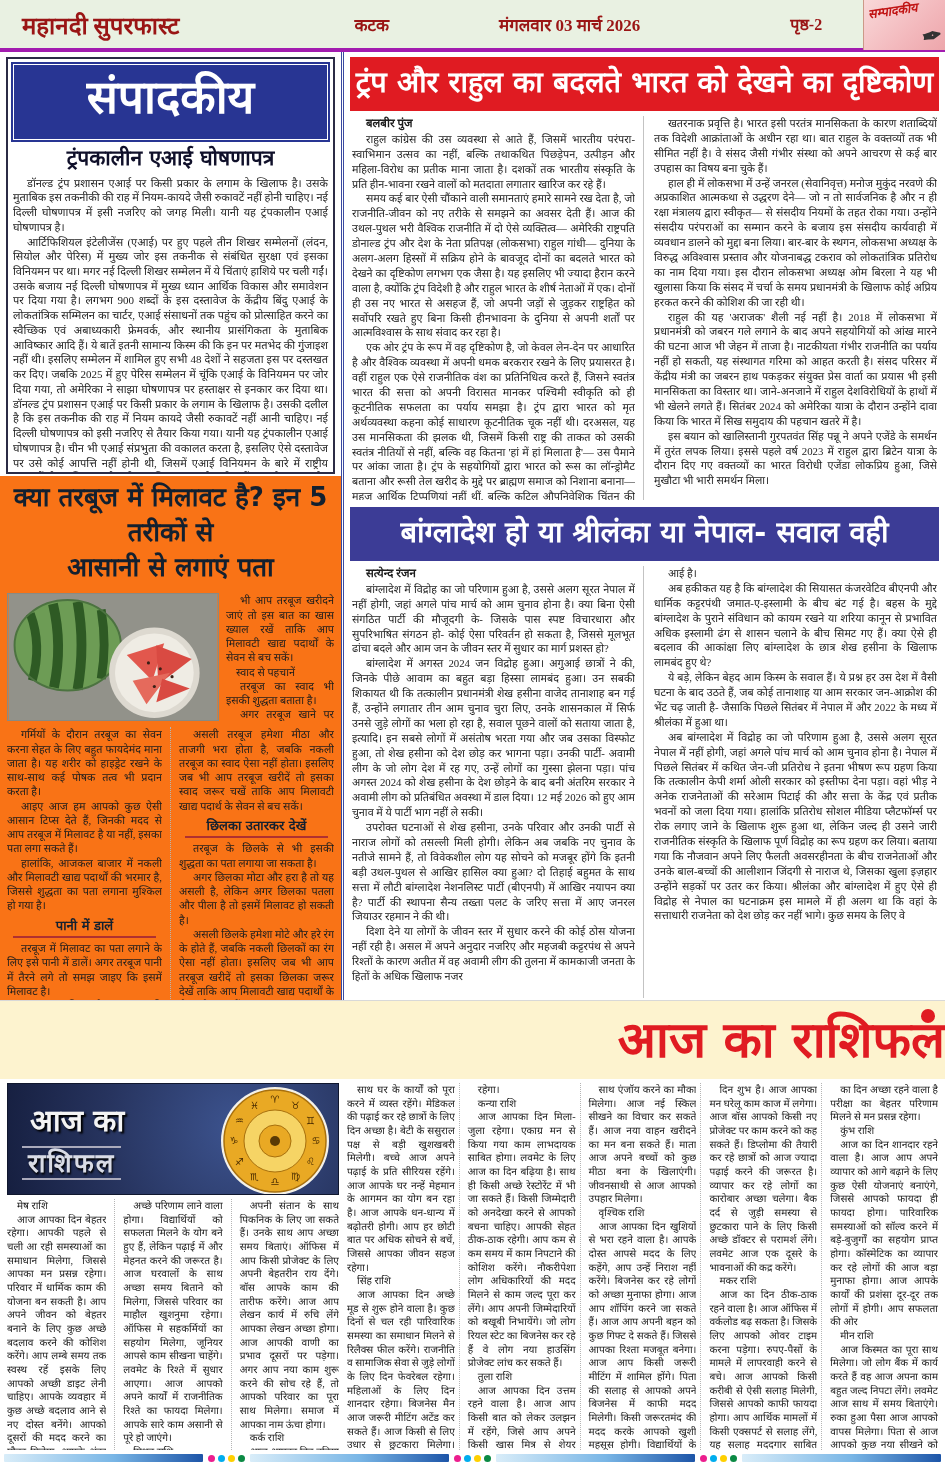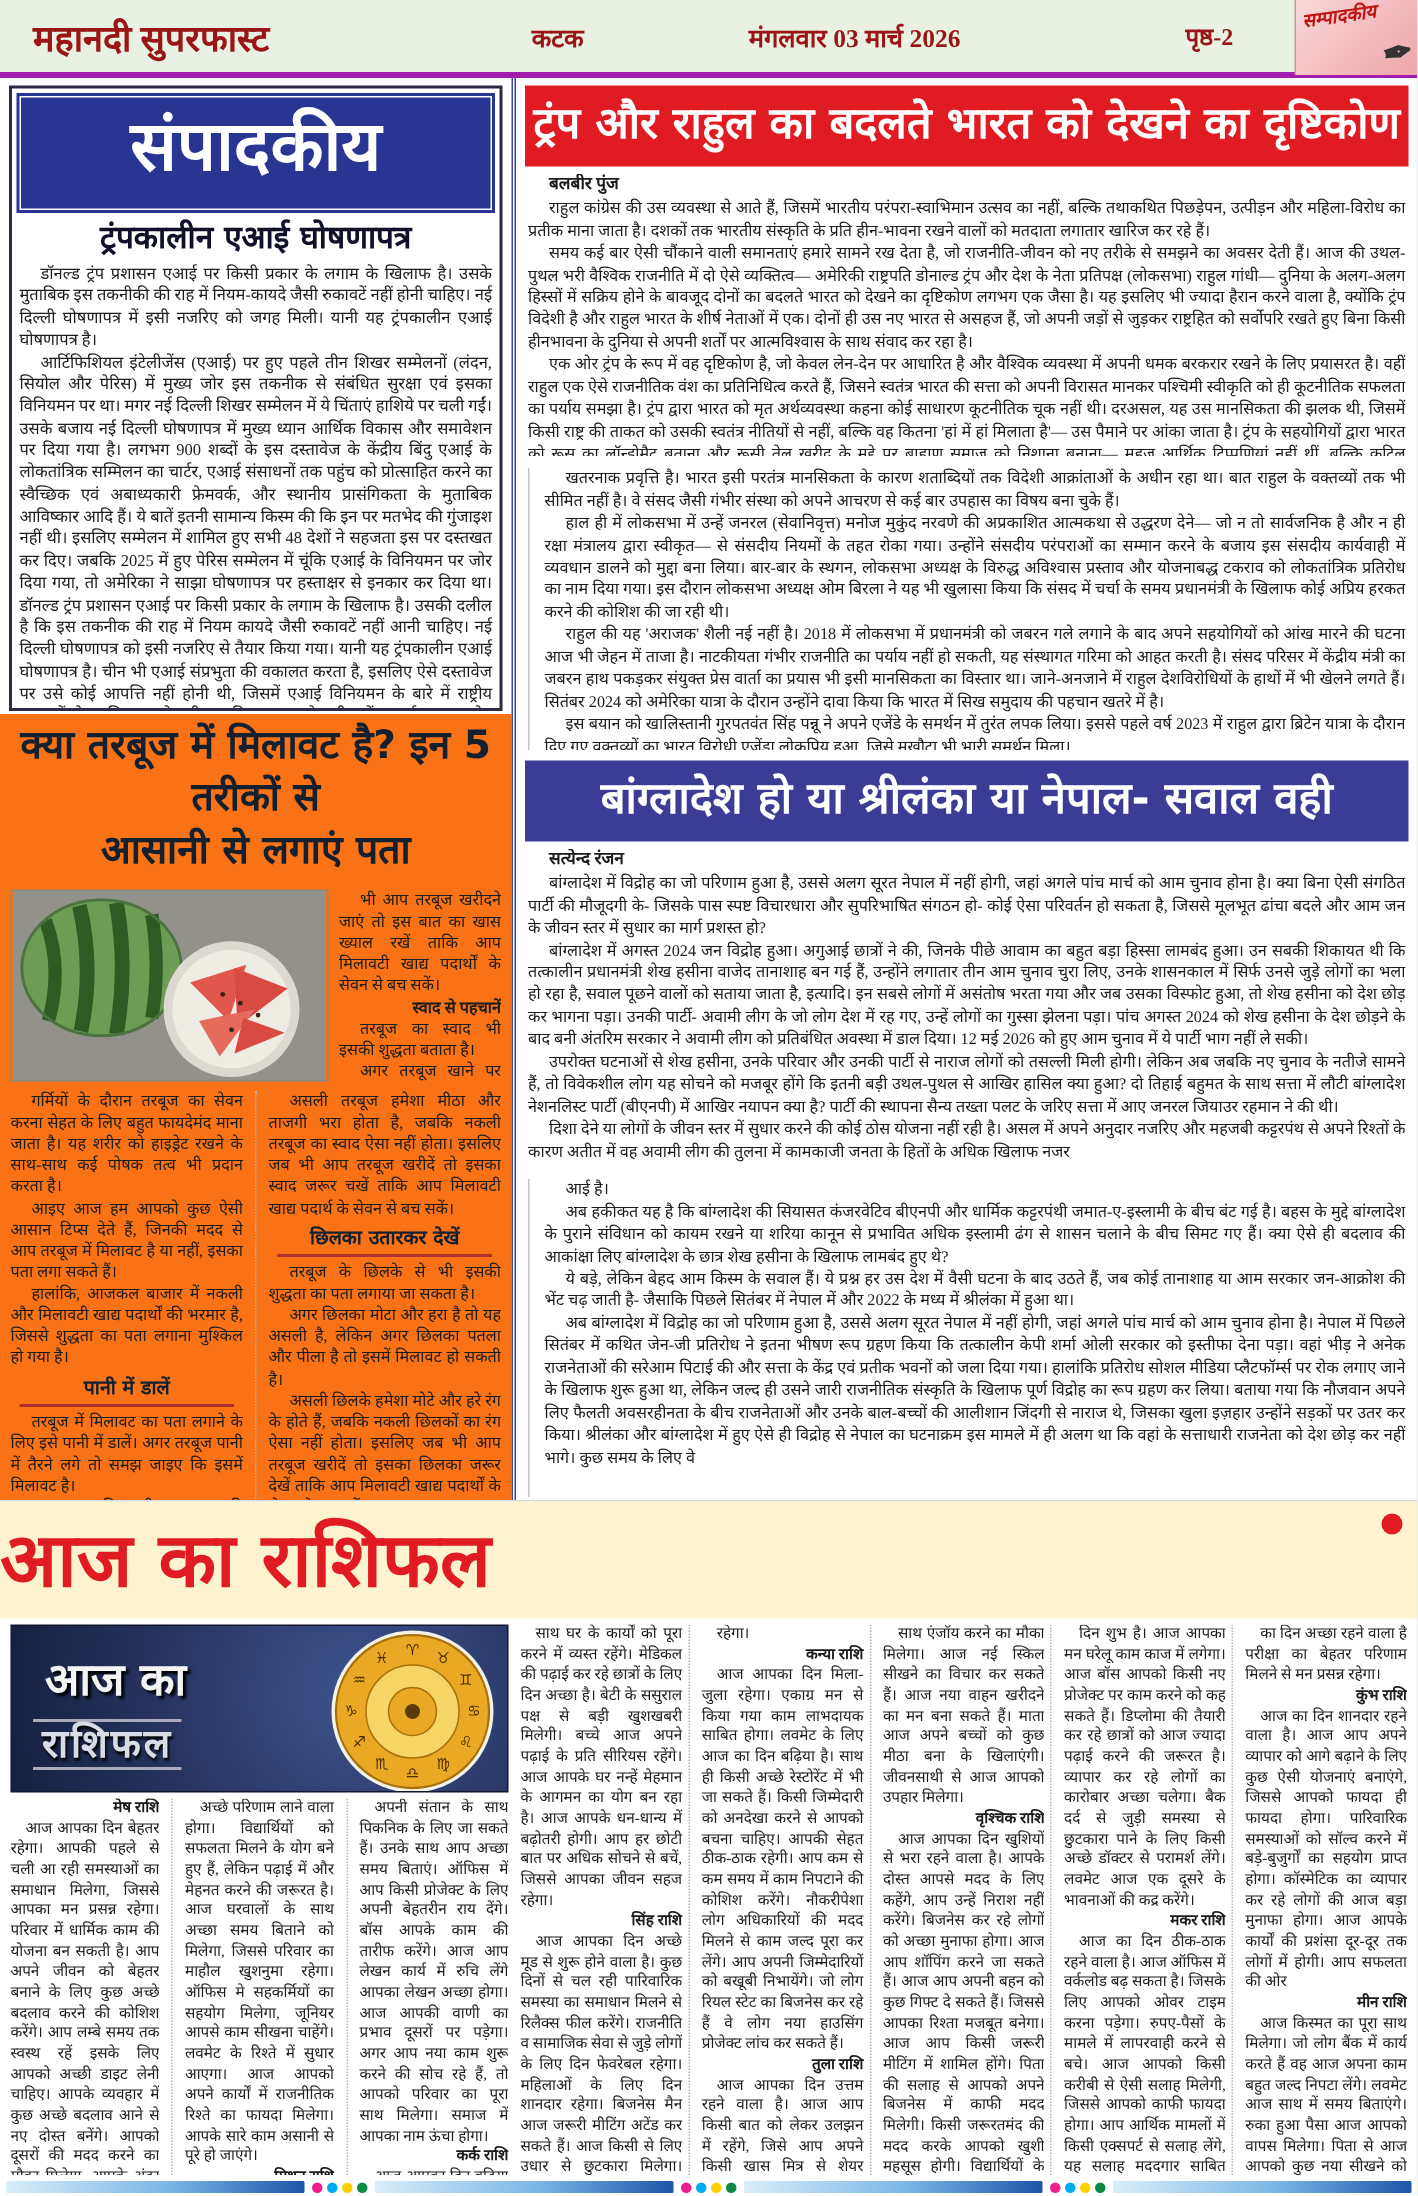"बलबीर पुंज" .art-body { flex-direction: column -> none }
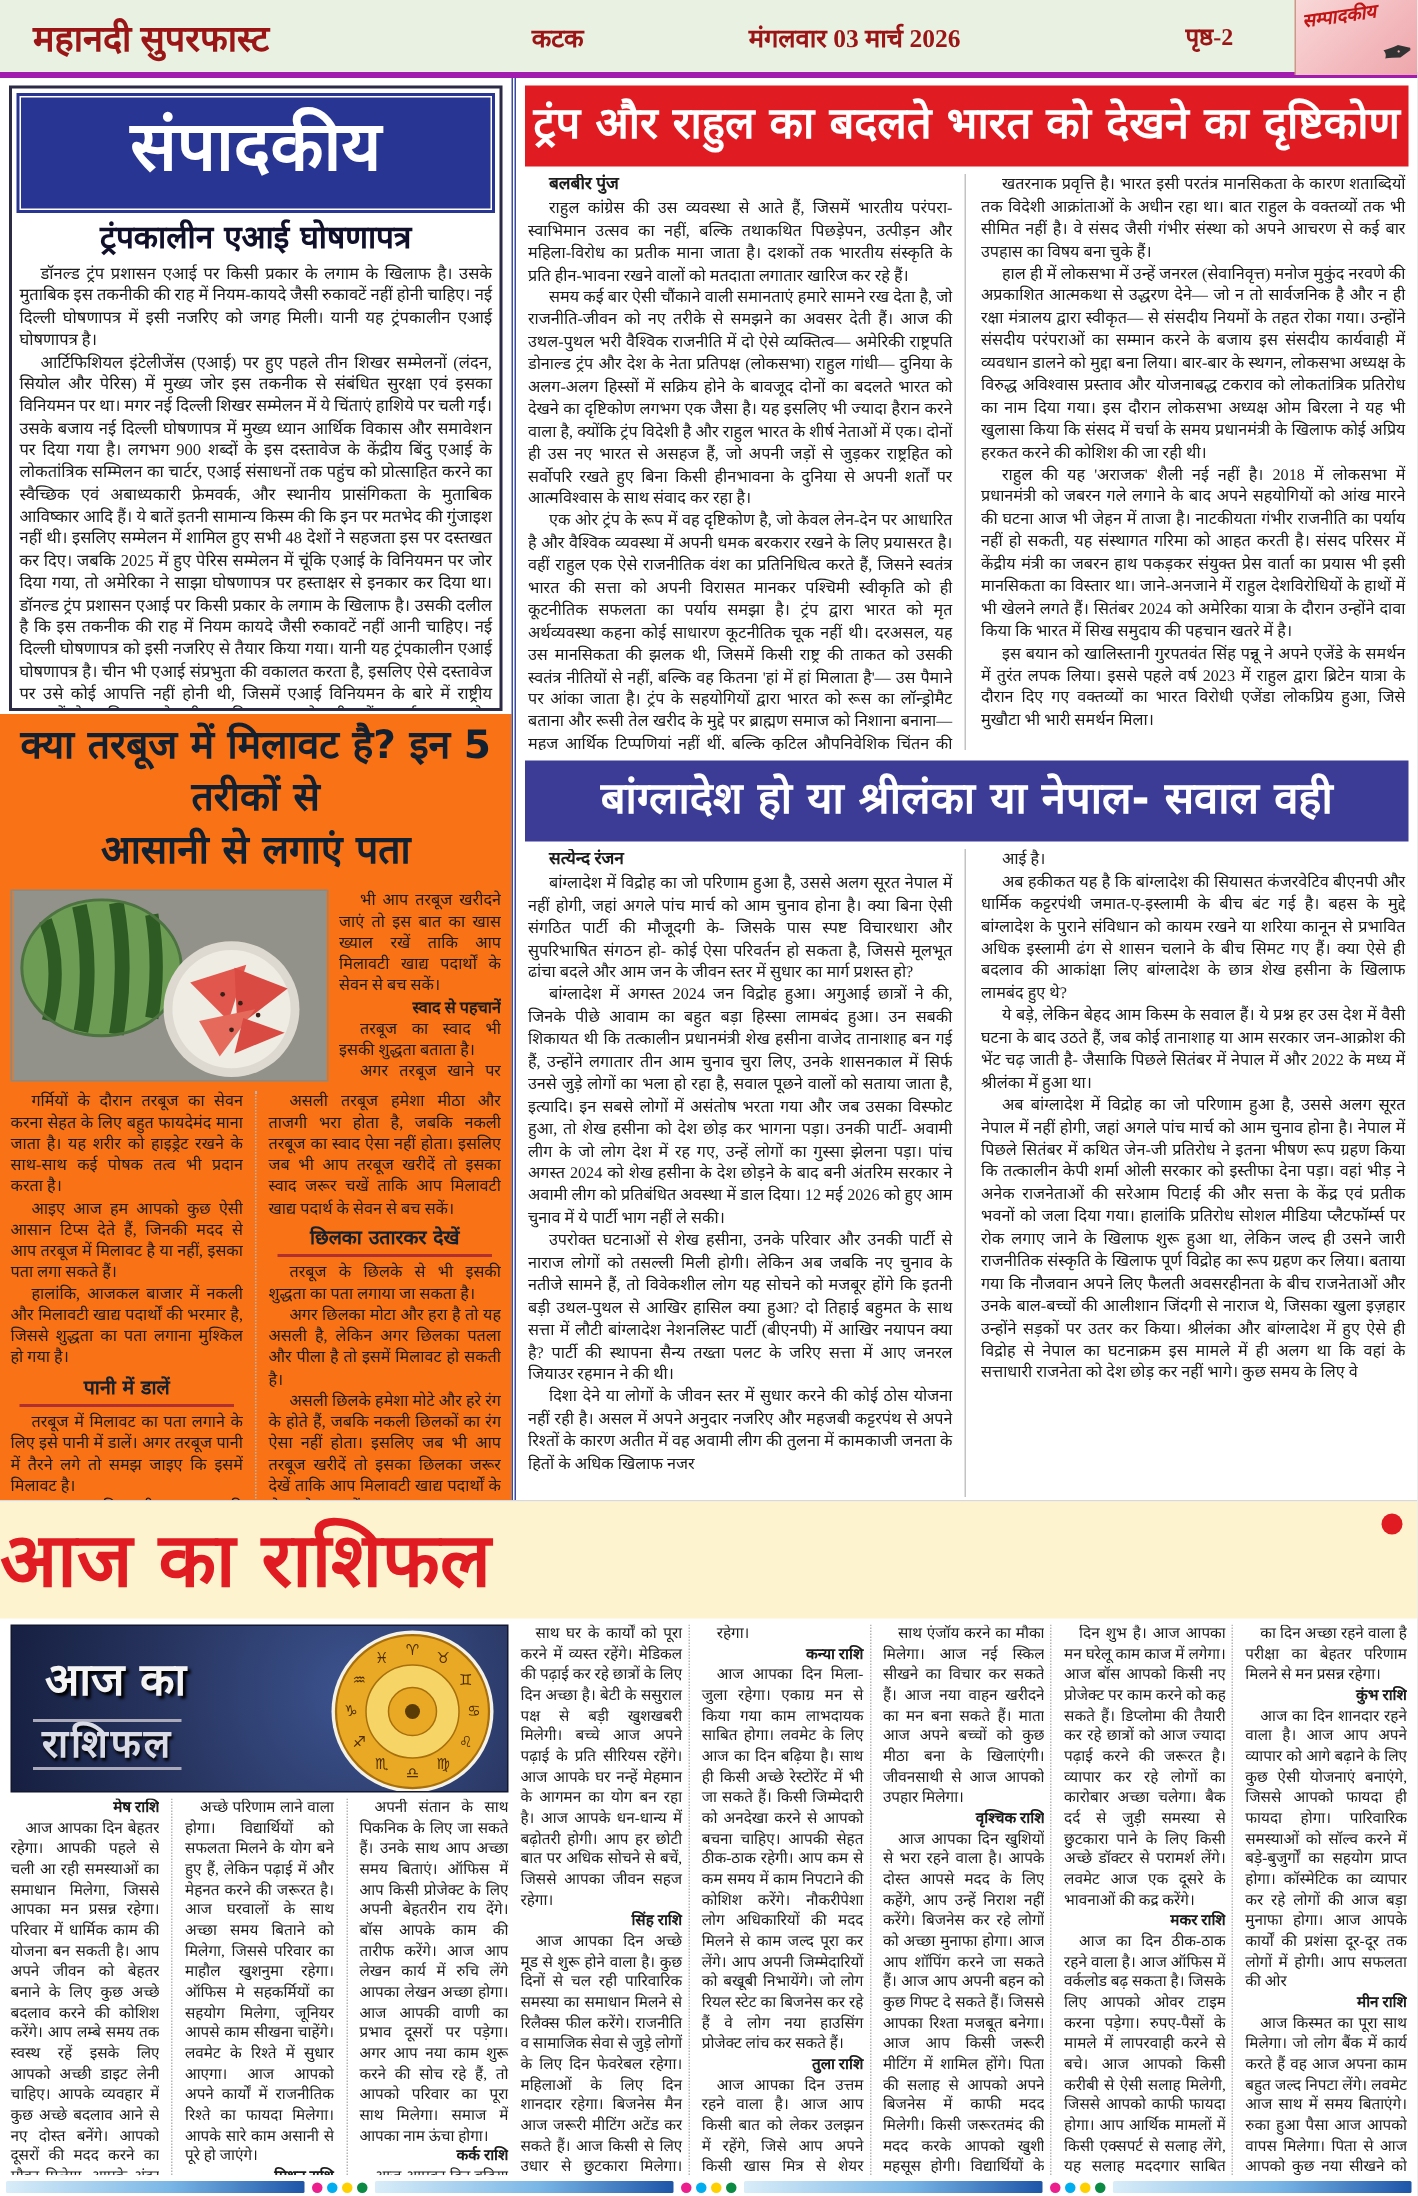"स्वाद से पहचानें" .rashi-head { font-weight: bold -> normal; text-align: right -> none }
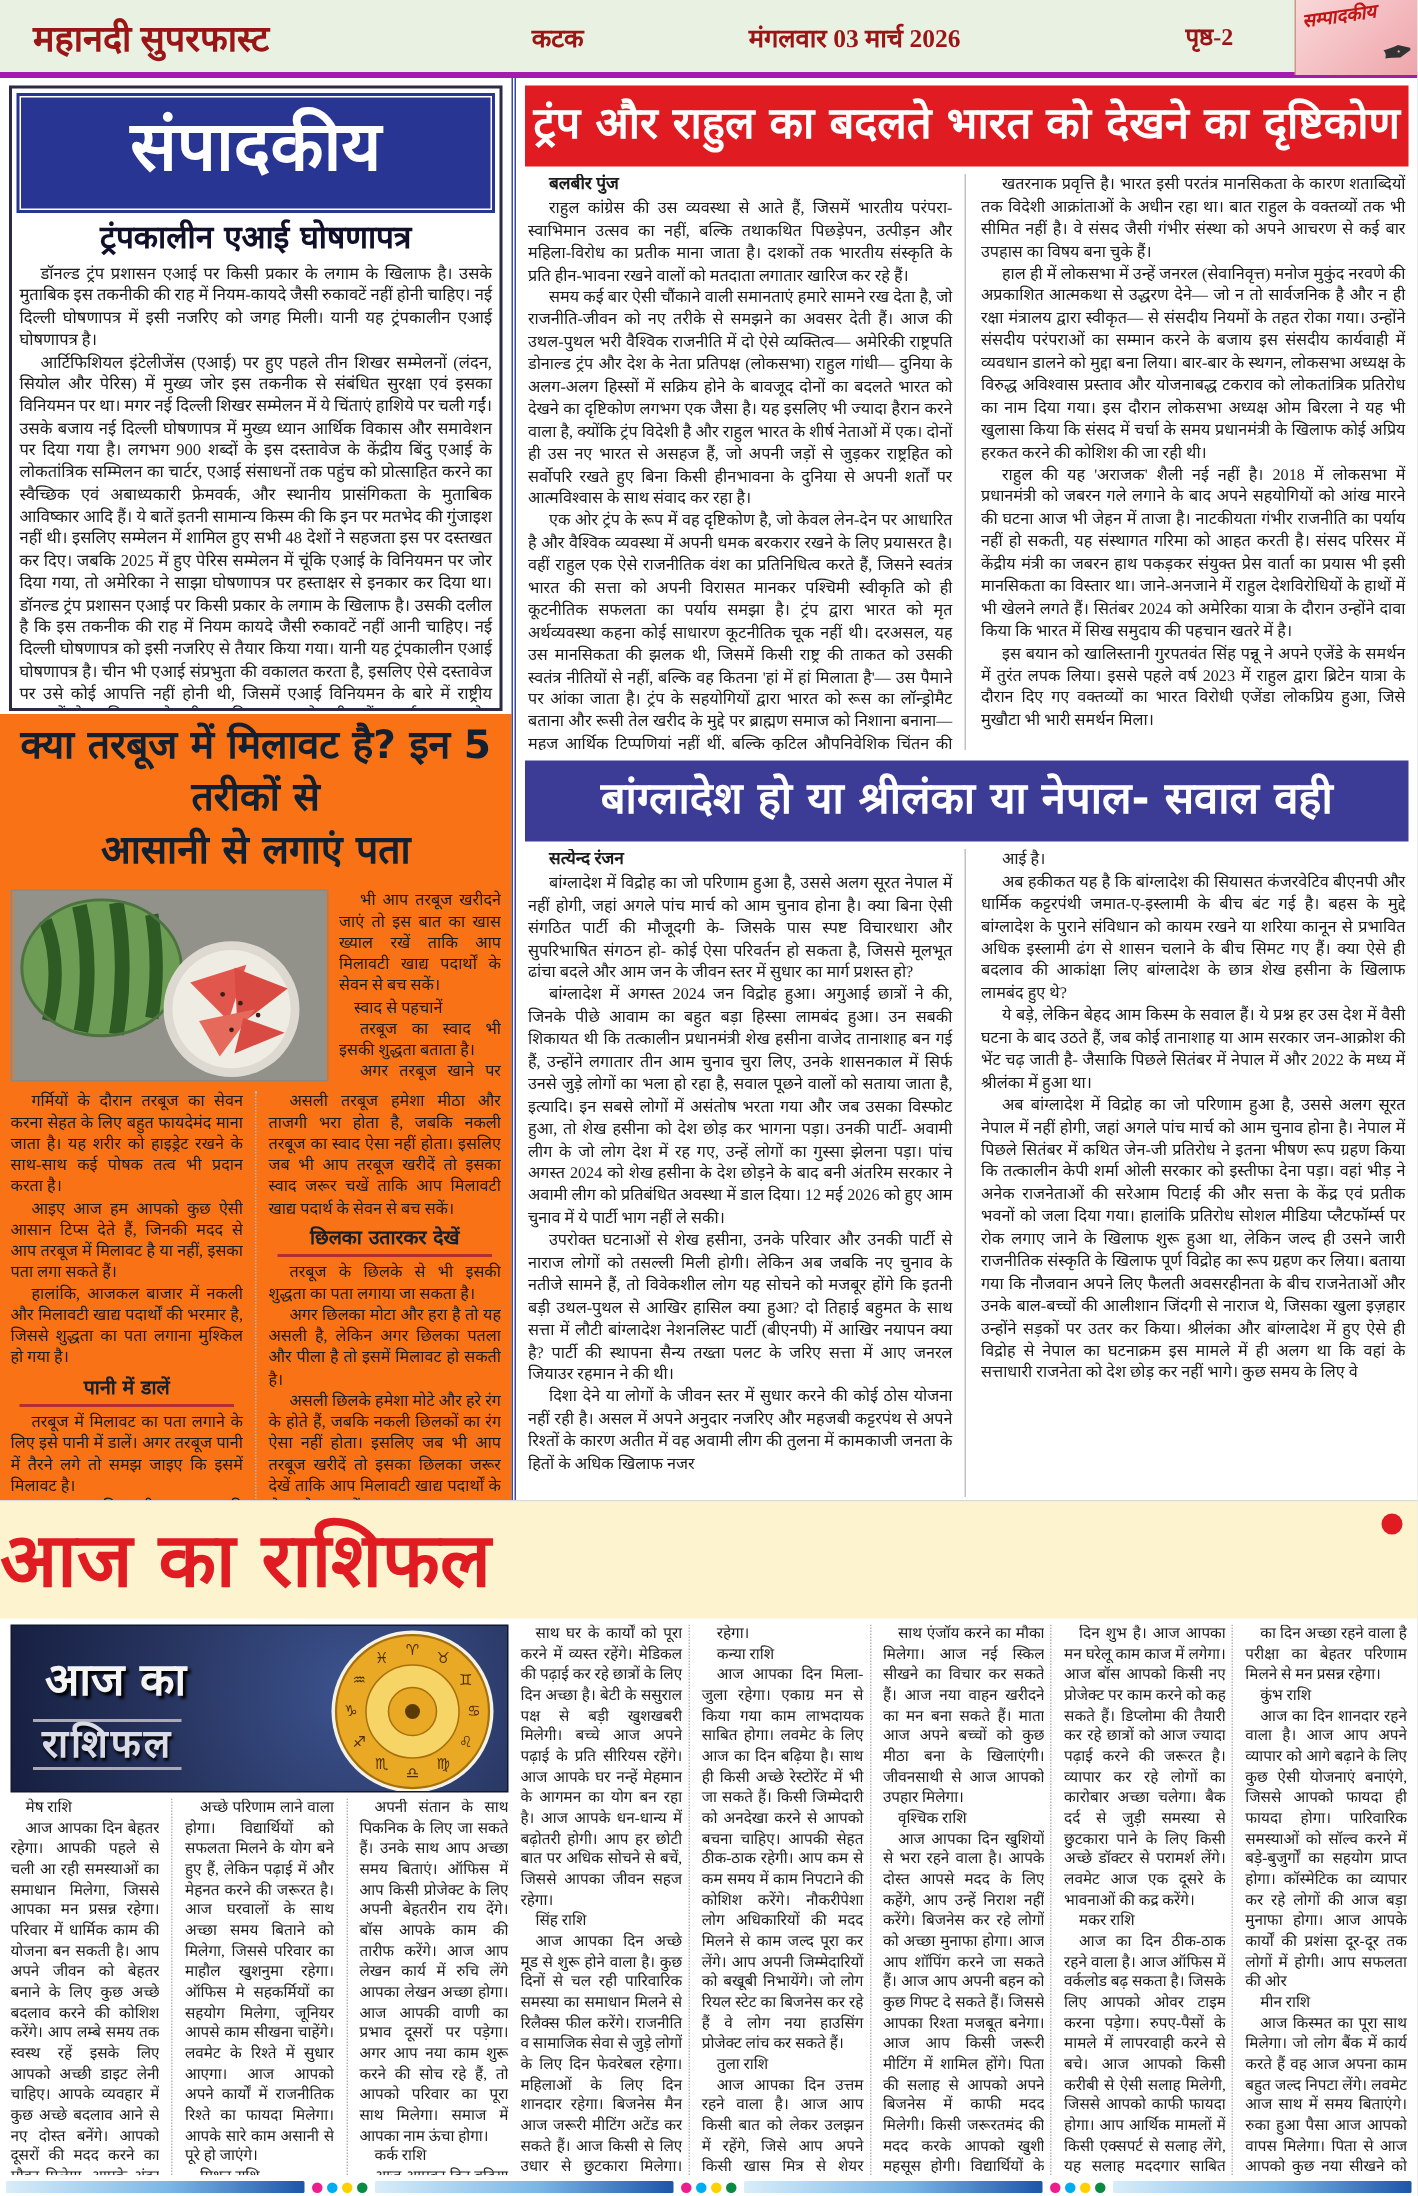"आज का राशिफल" .rash-band { justify-content: flex-start -> flex-end }
